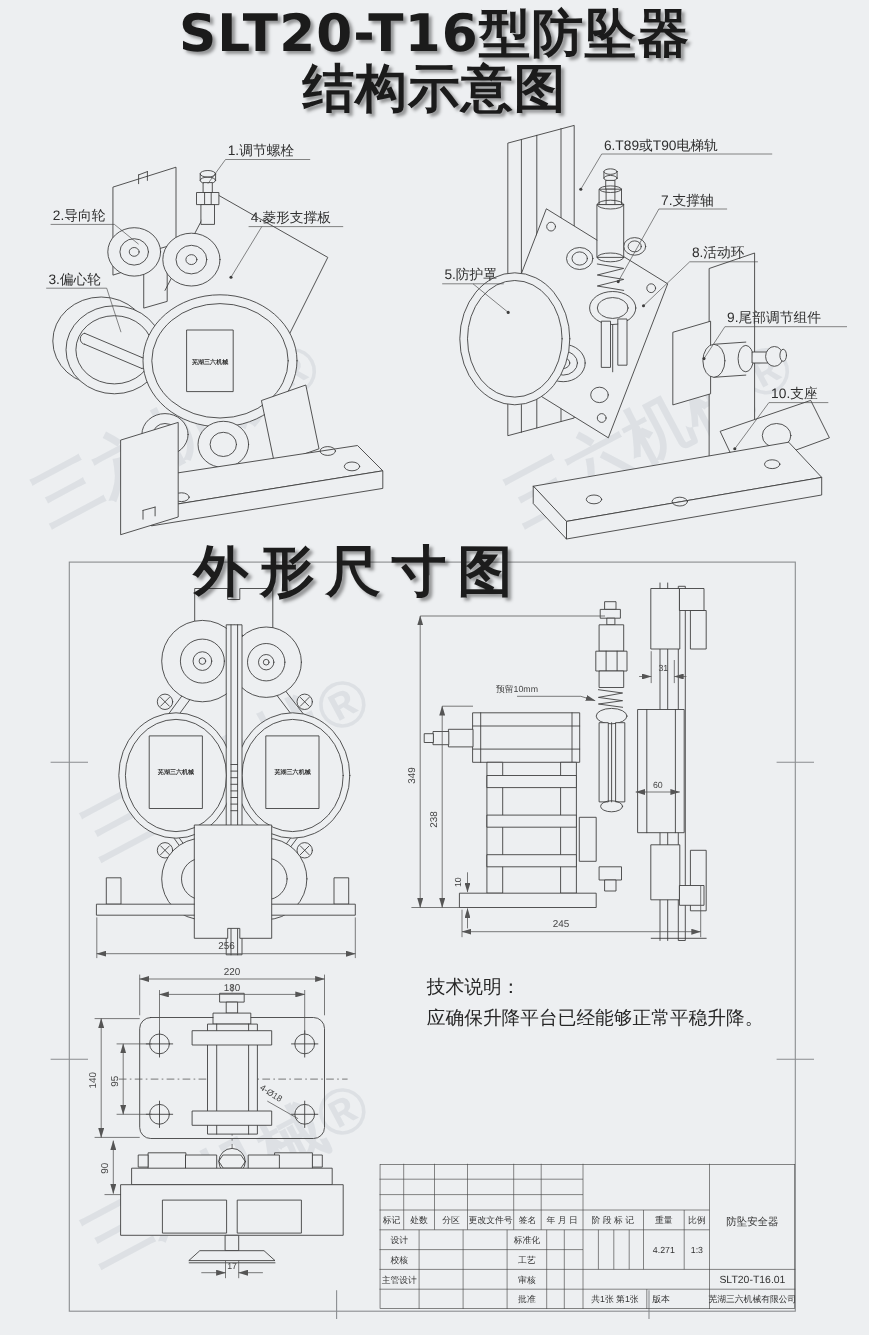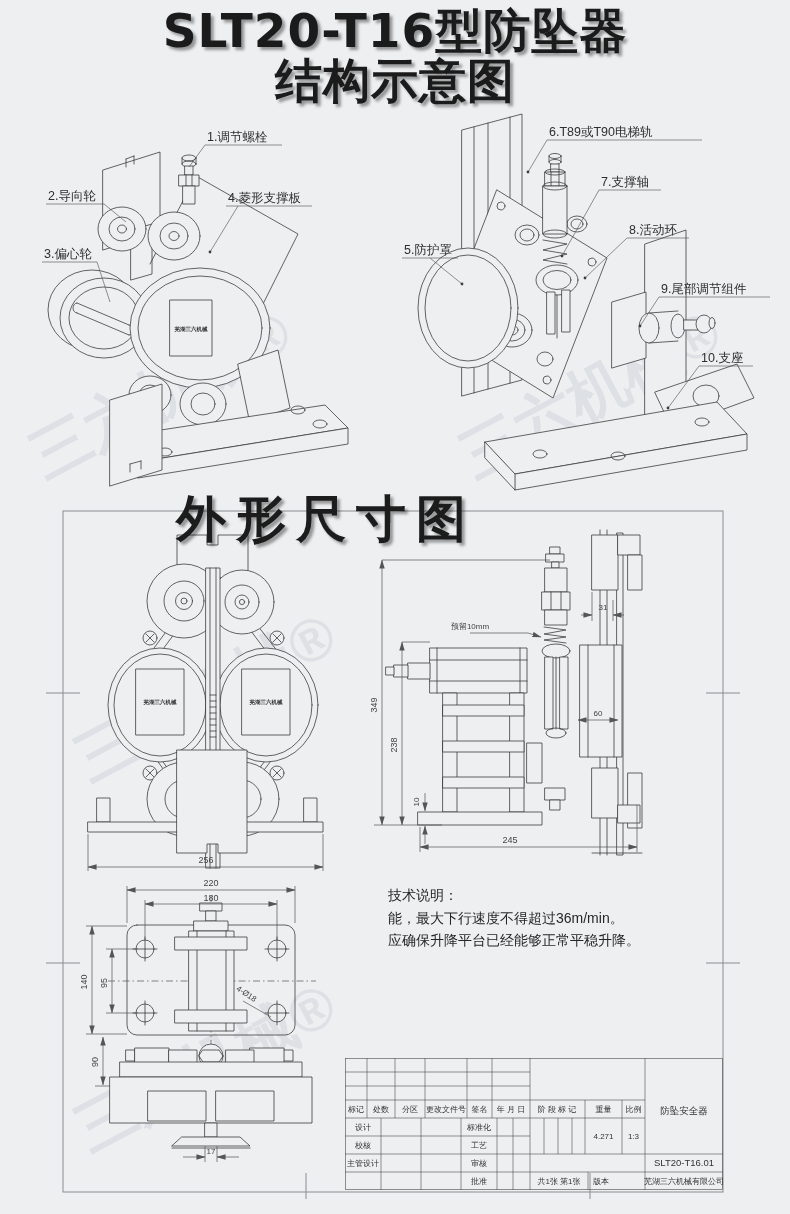"技术说明：" .tech-notes { font-size: 14px -> 17px }
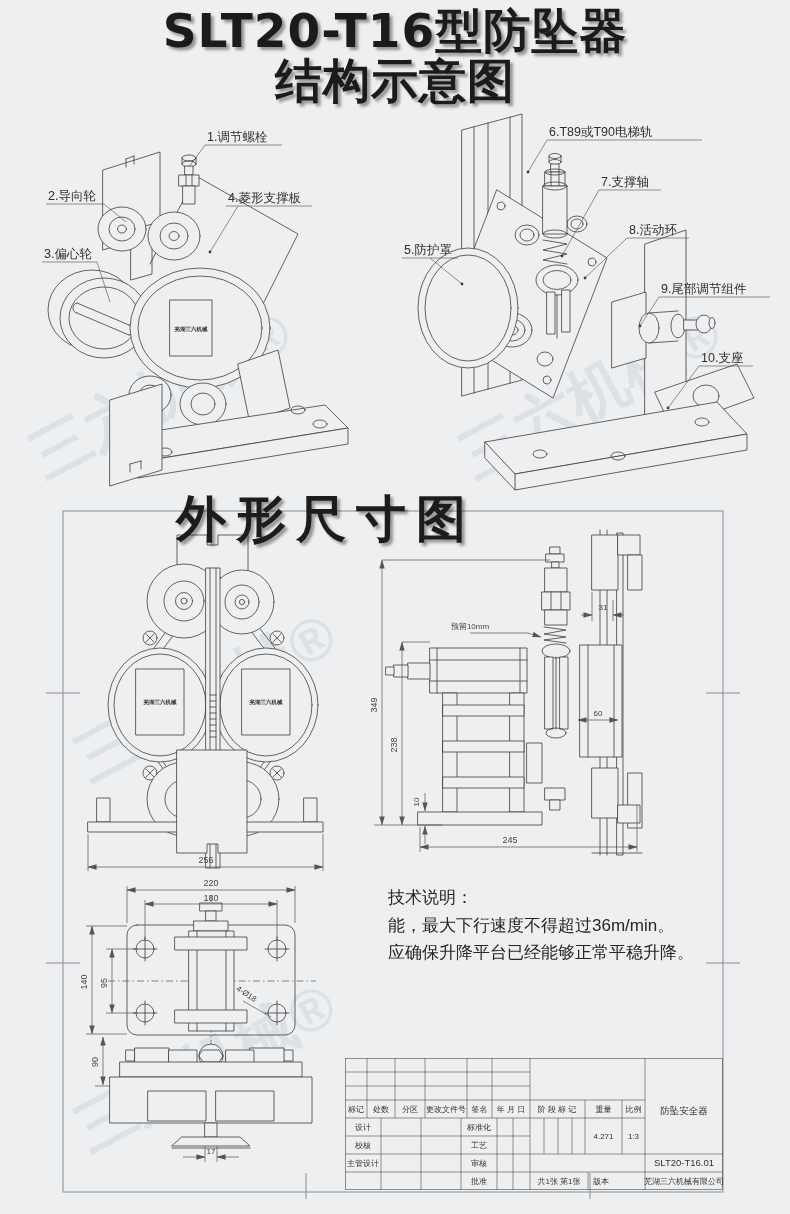"能，最大下行速度不得超过36m/min。" div.tn-line { html: <div>能，最大下行速度不得超过36m/min。</div> -> none }
